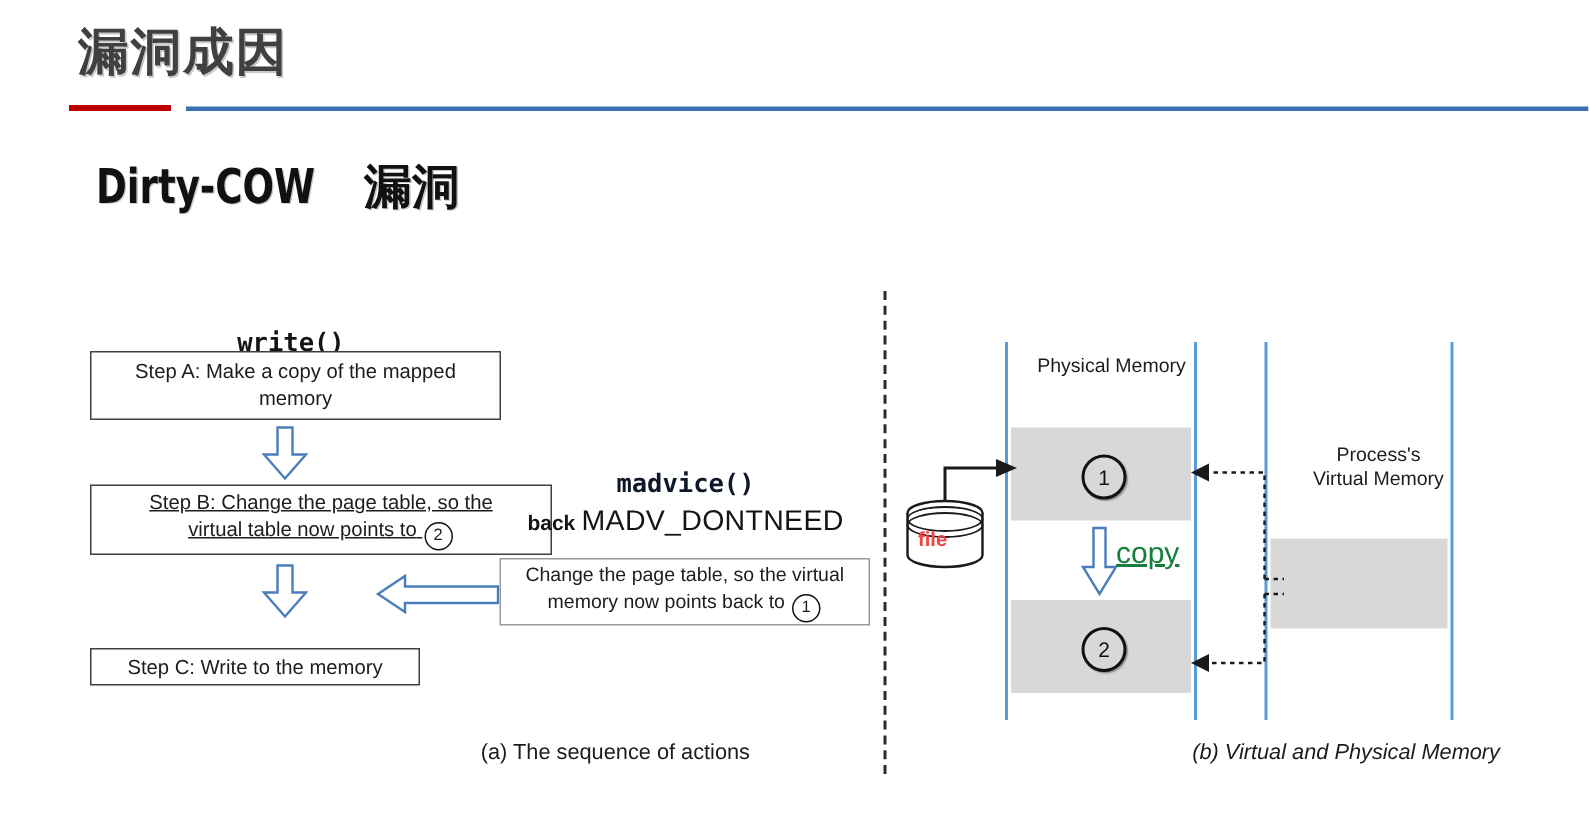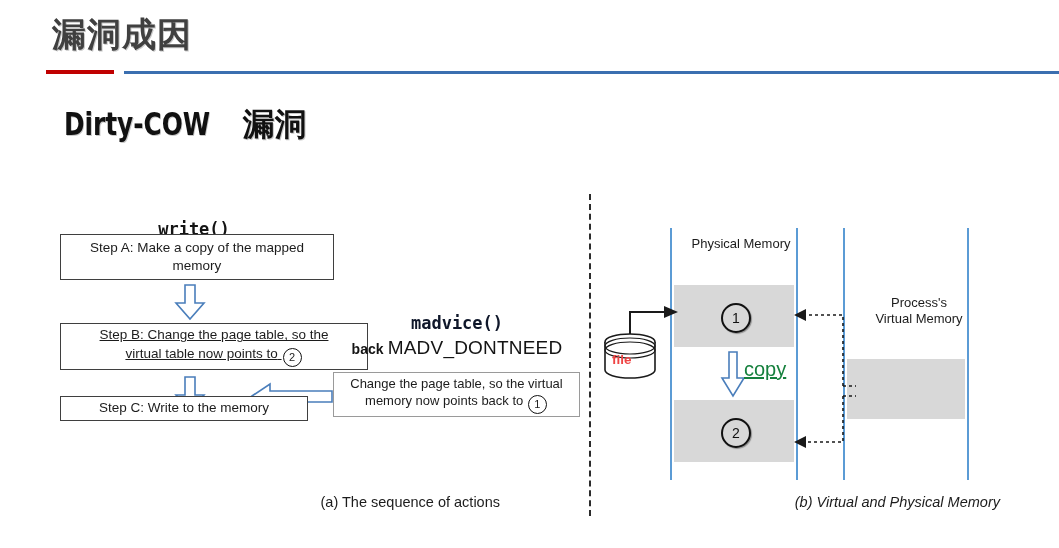"Step C: Write to the" #step-c { align-items: none -> flex-end; top: 396px -> 432px; width: 248px -> 220px }
